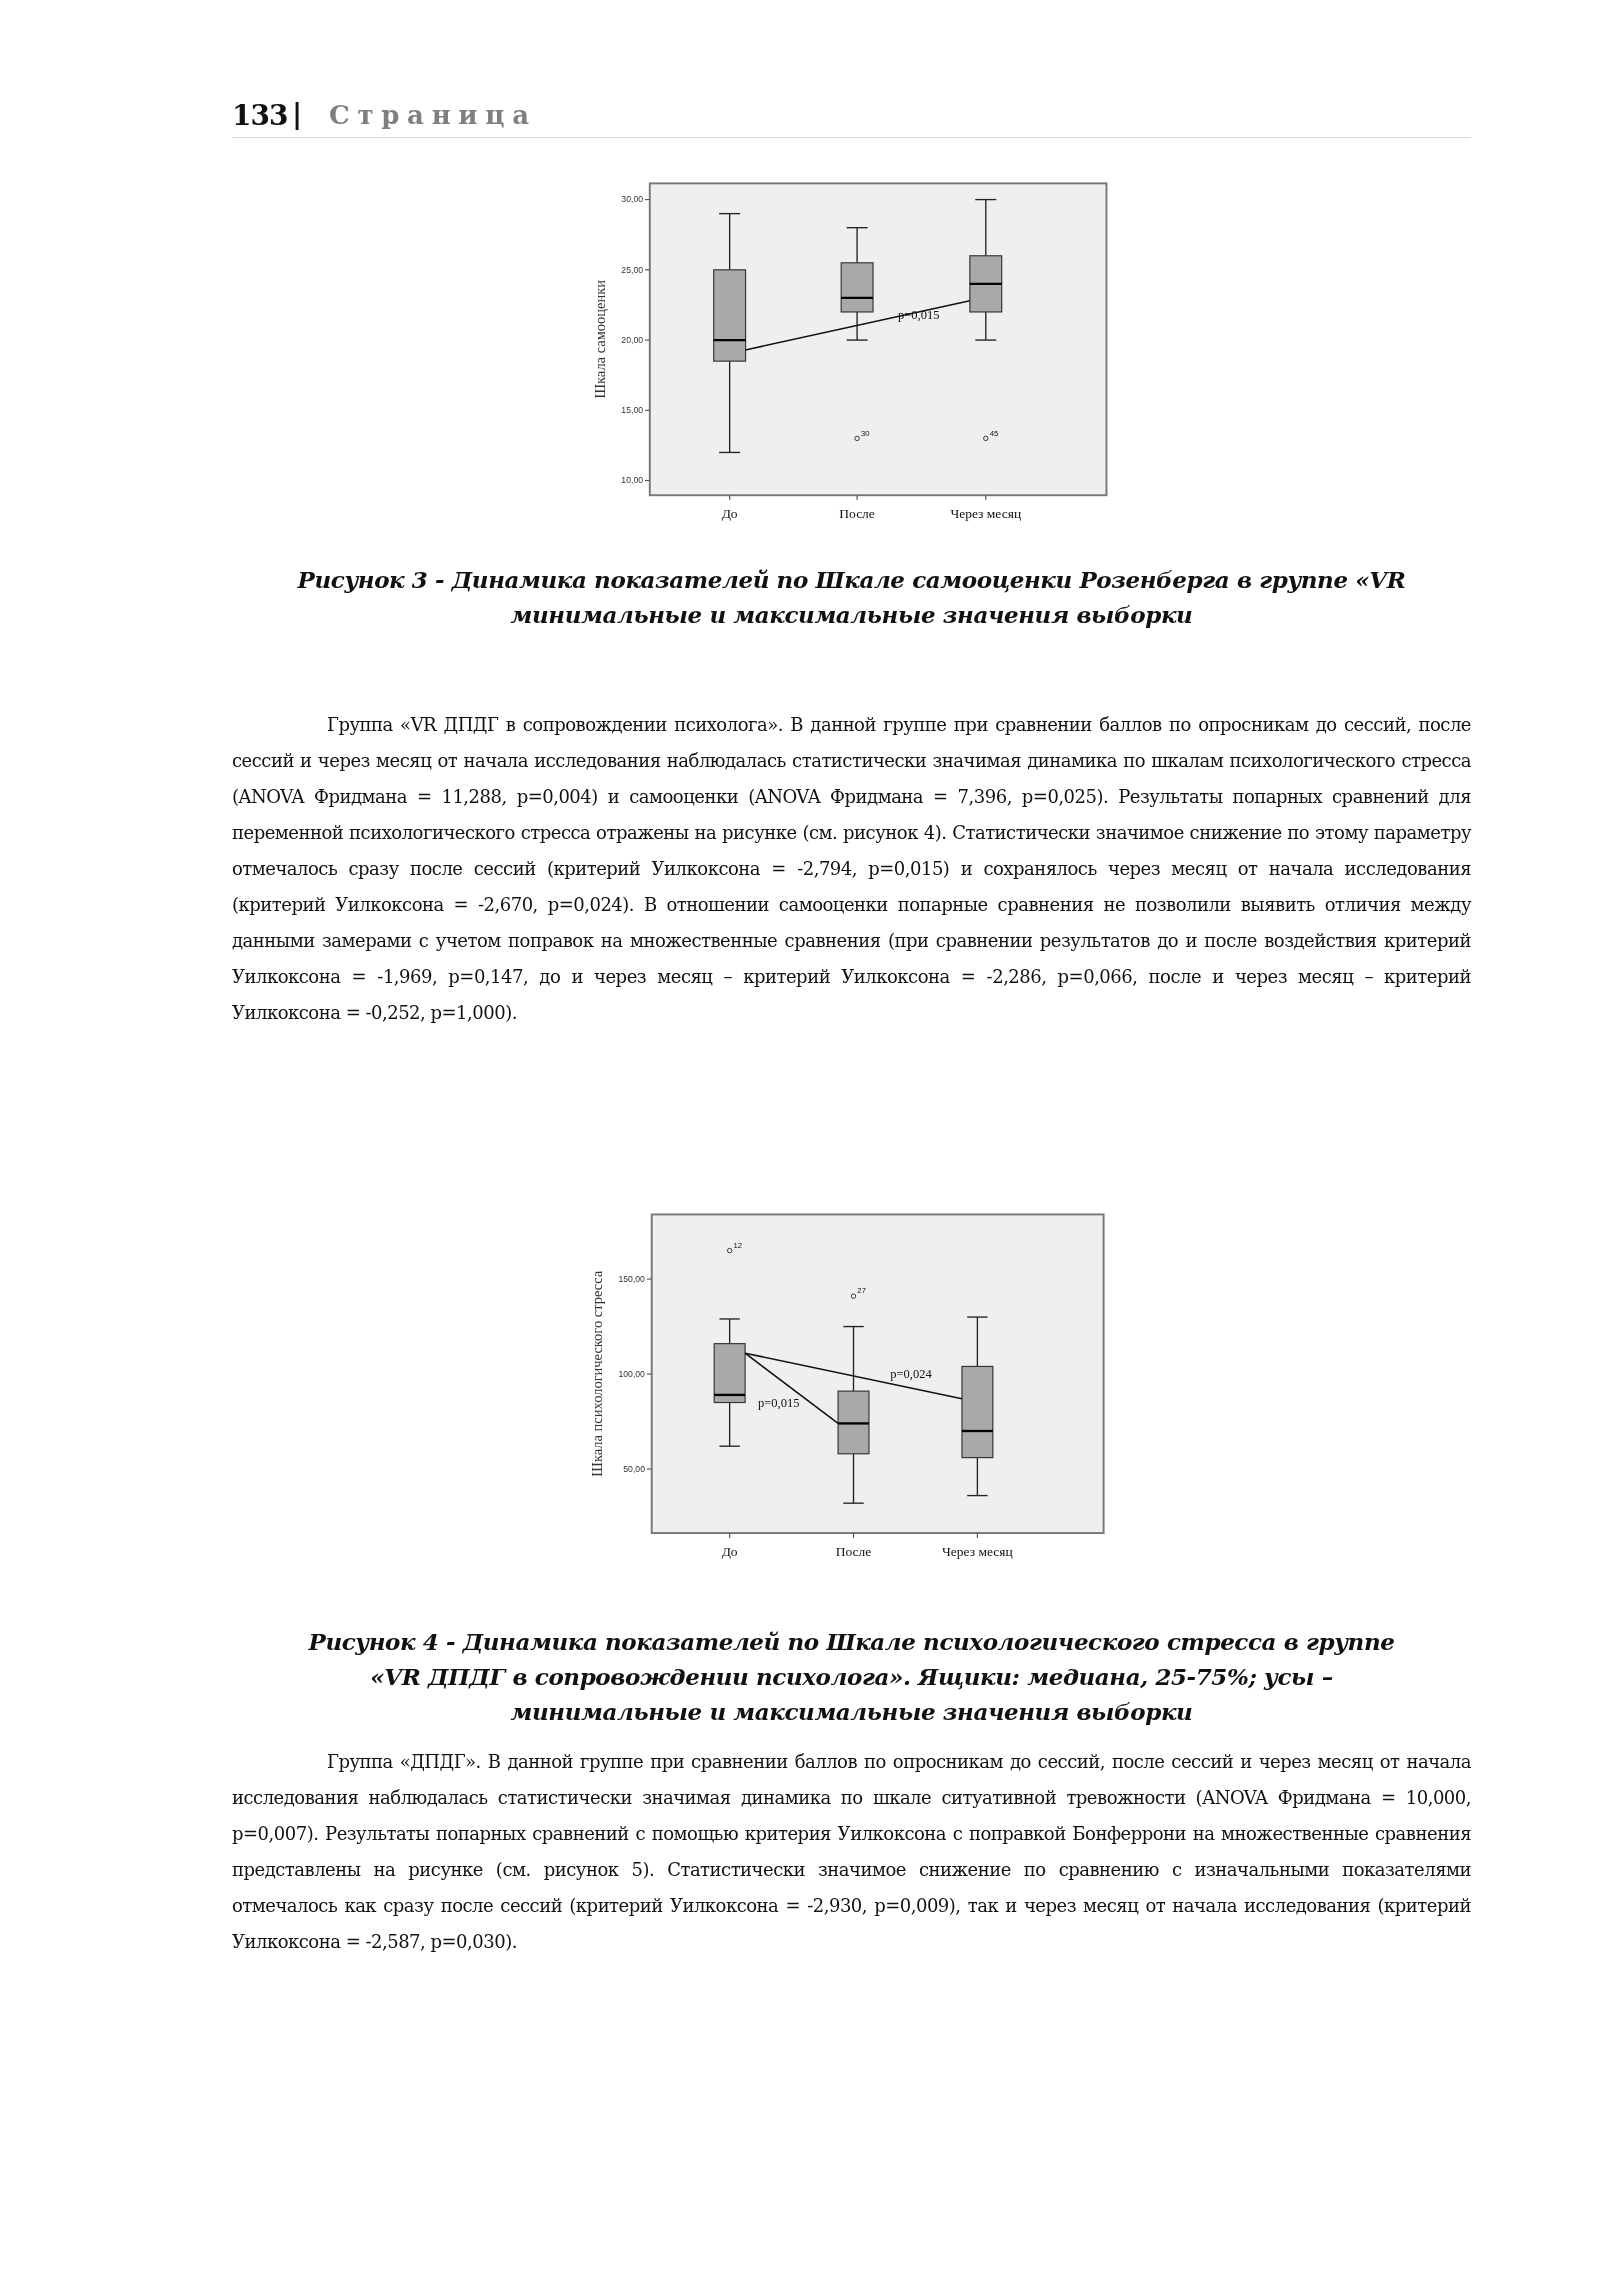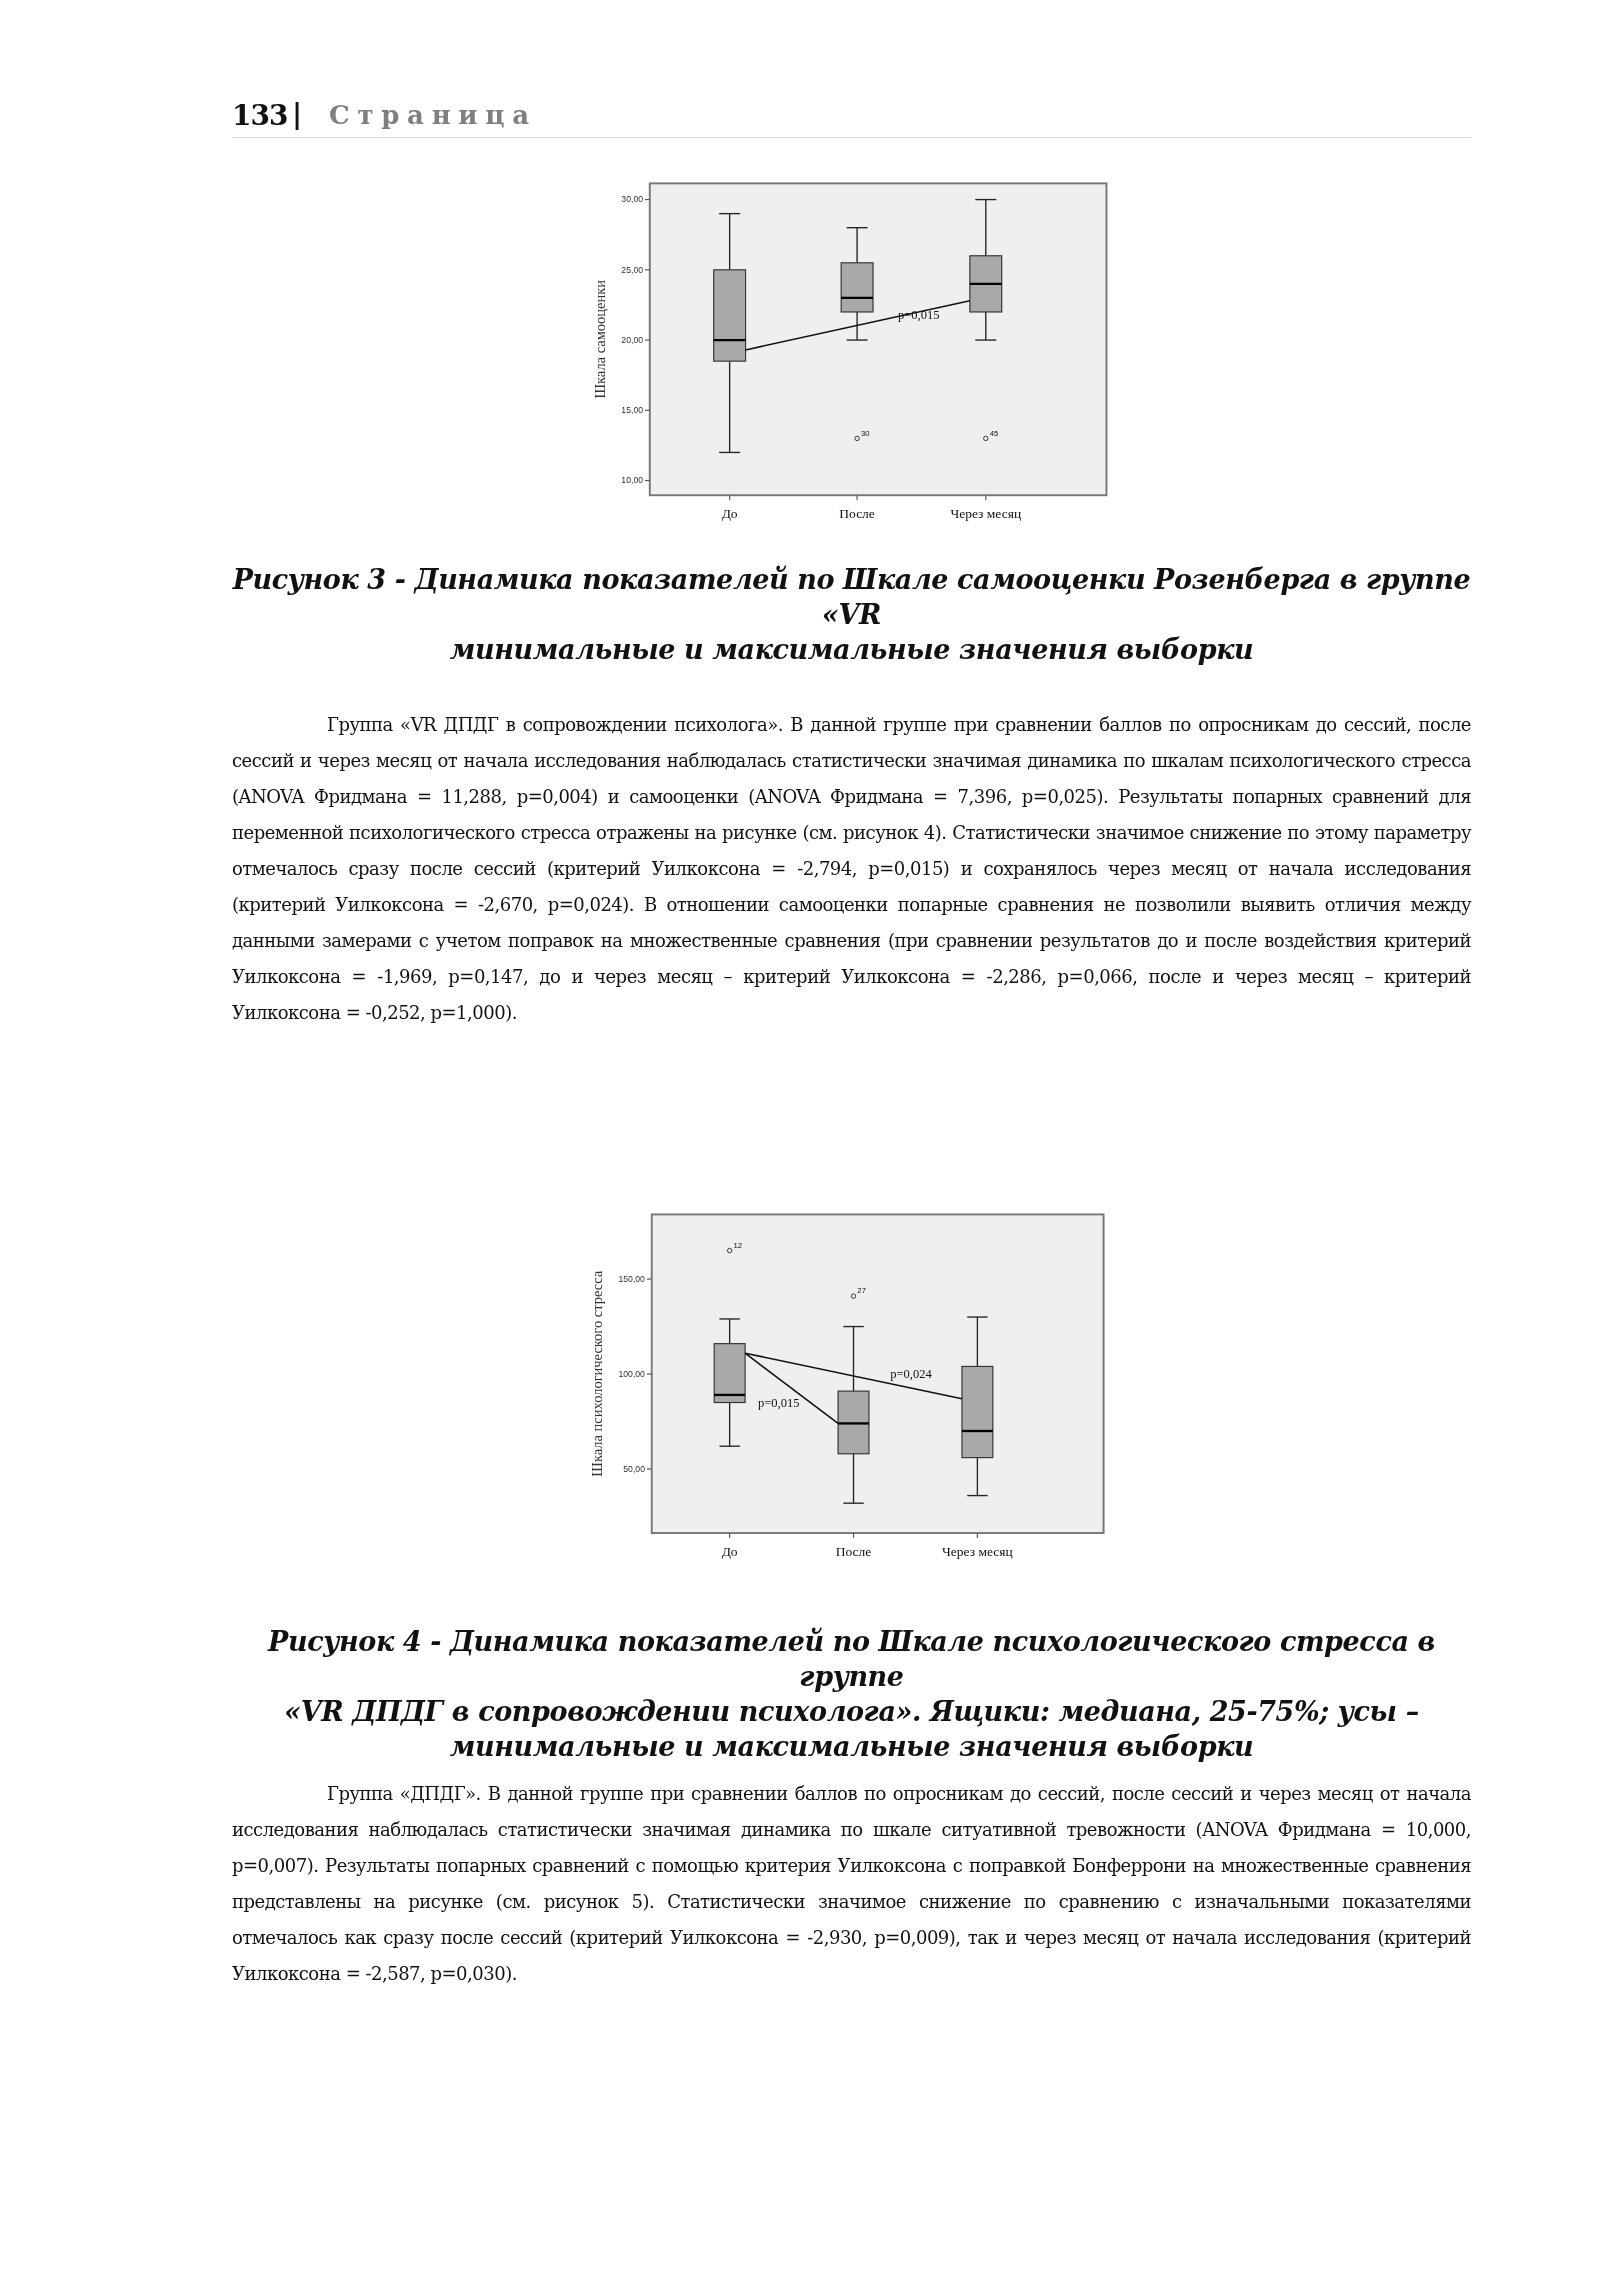"Рисунок 3 - Динамика показателей" .caption { font-size: 27px -> 23px }
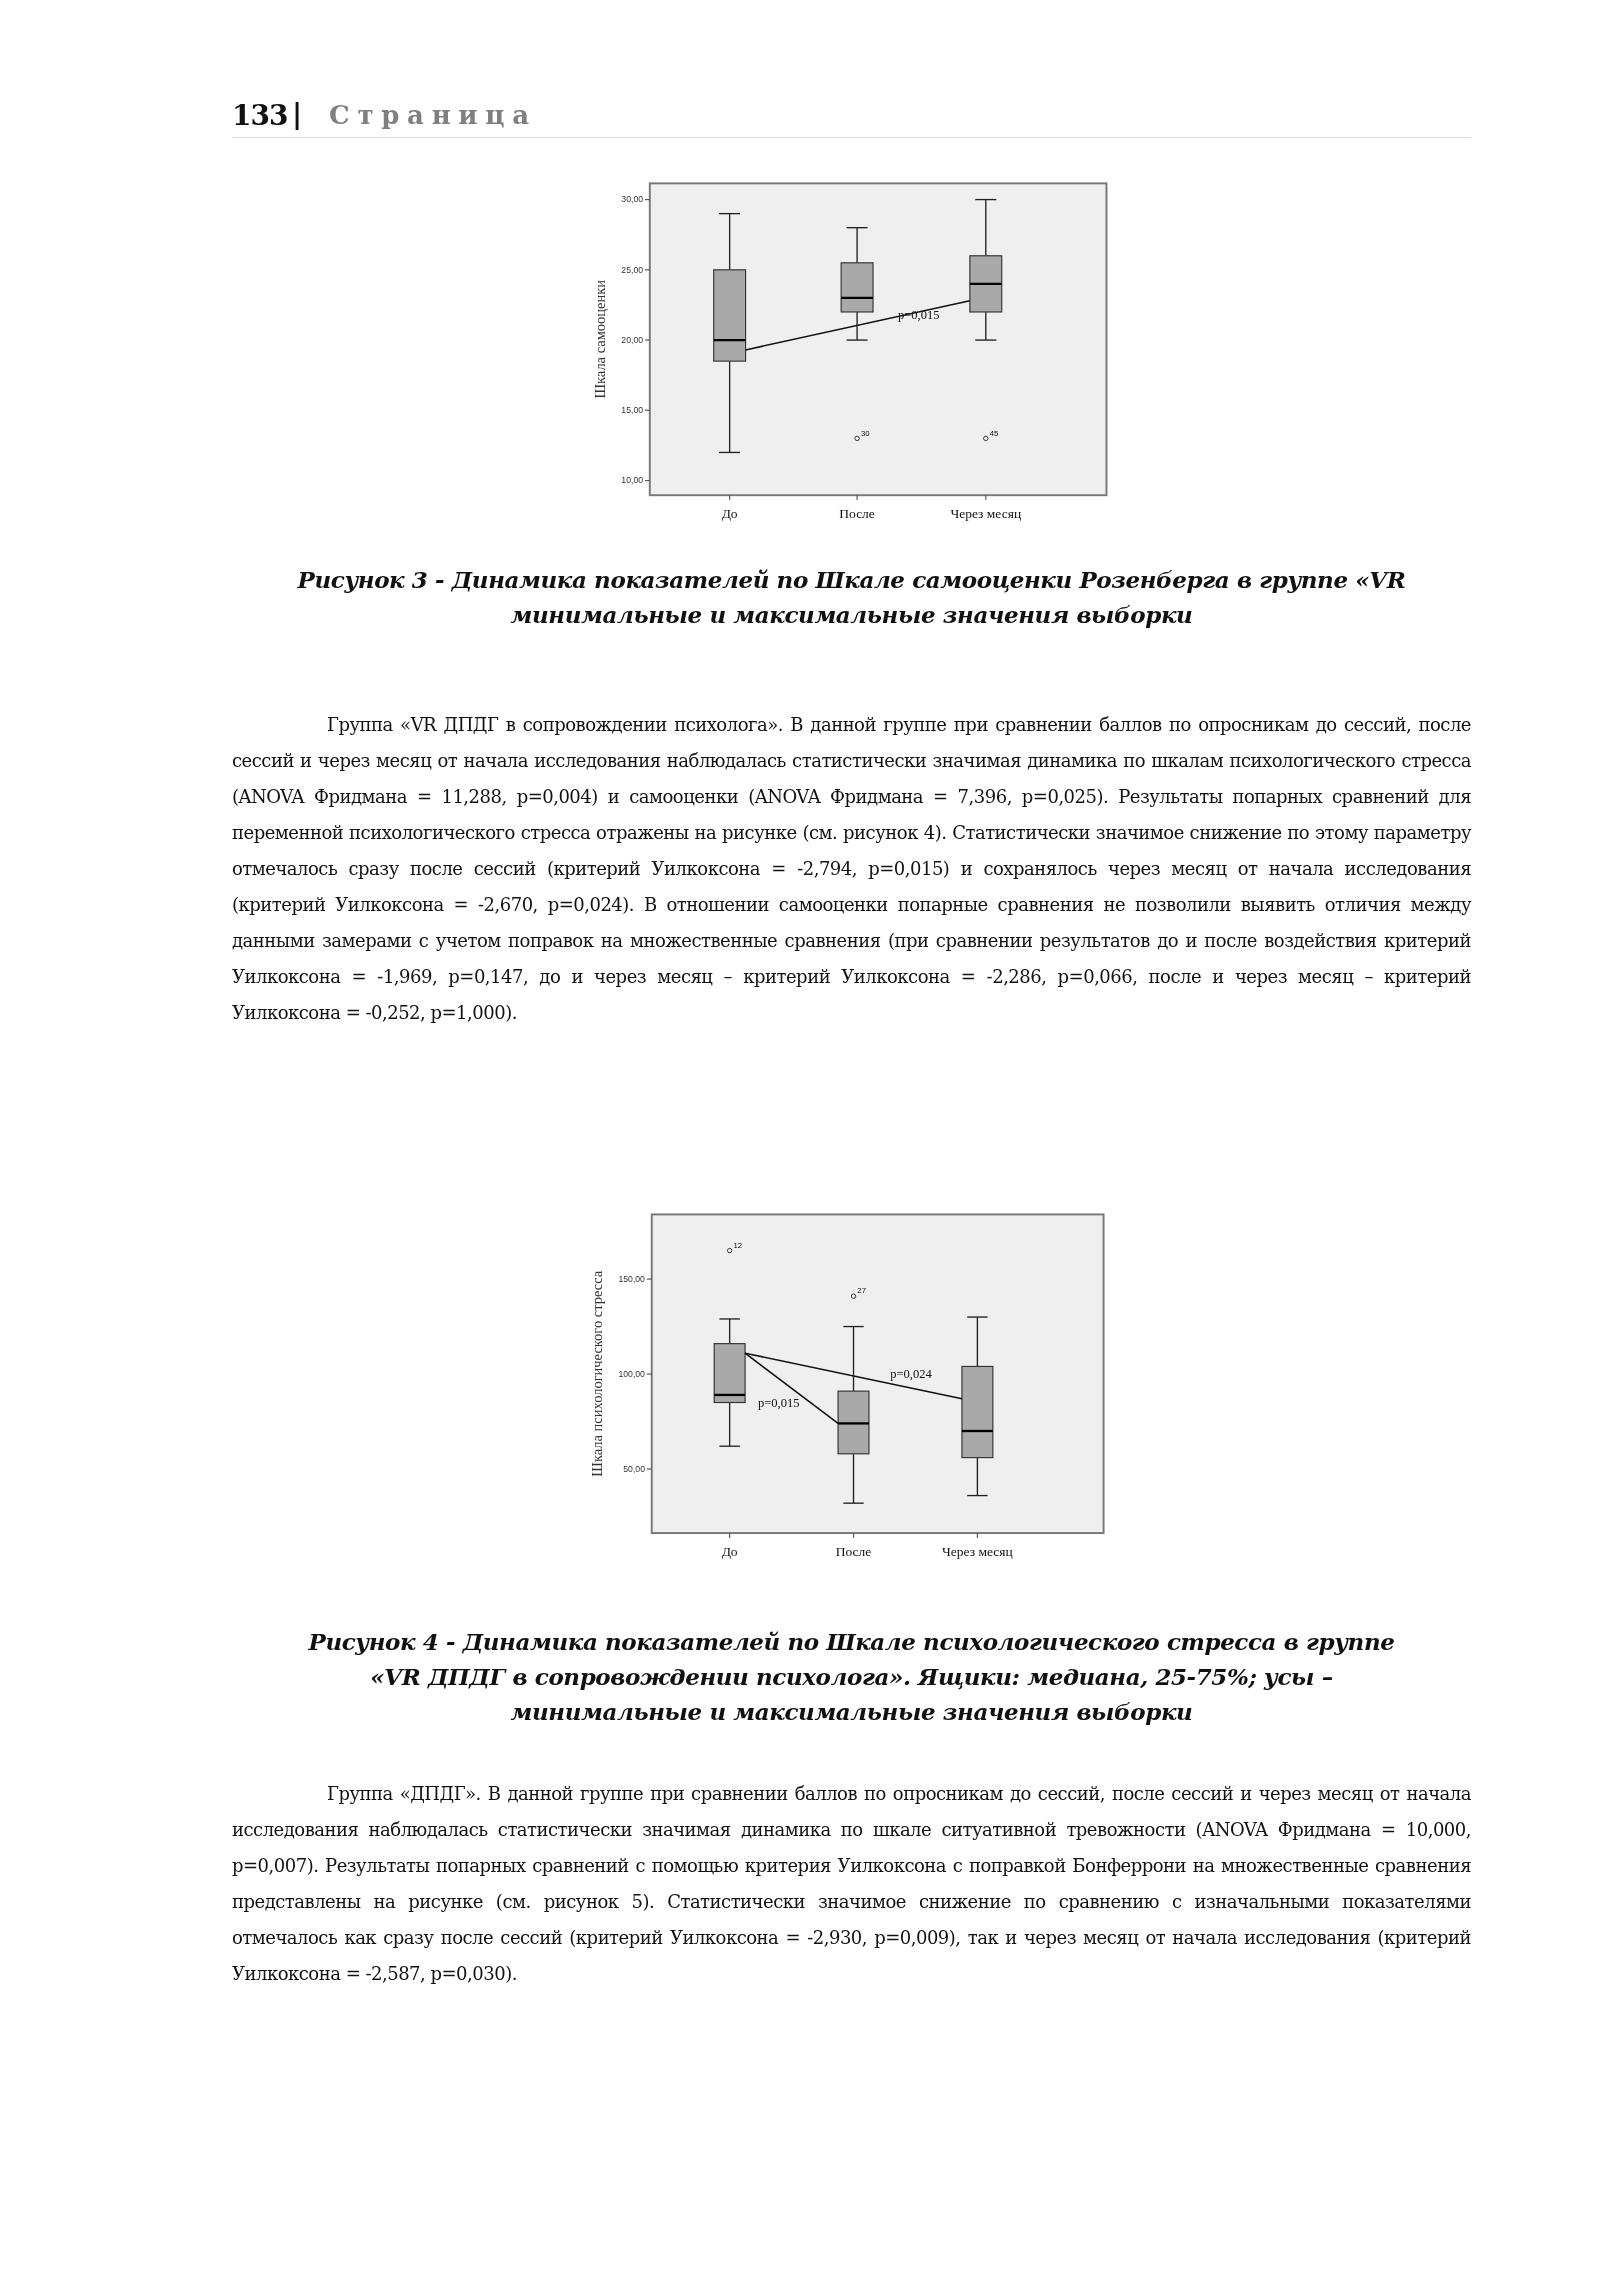"Группа «ДПДГ». В данной группе" div.para { margin-top: 32px -> none }
